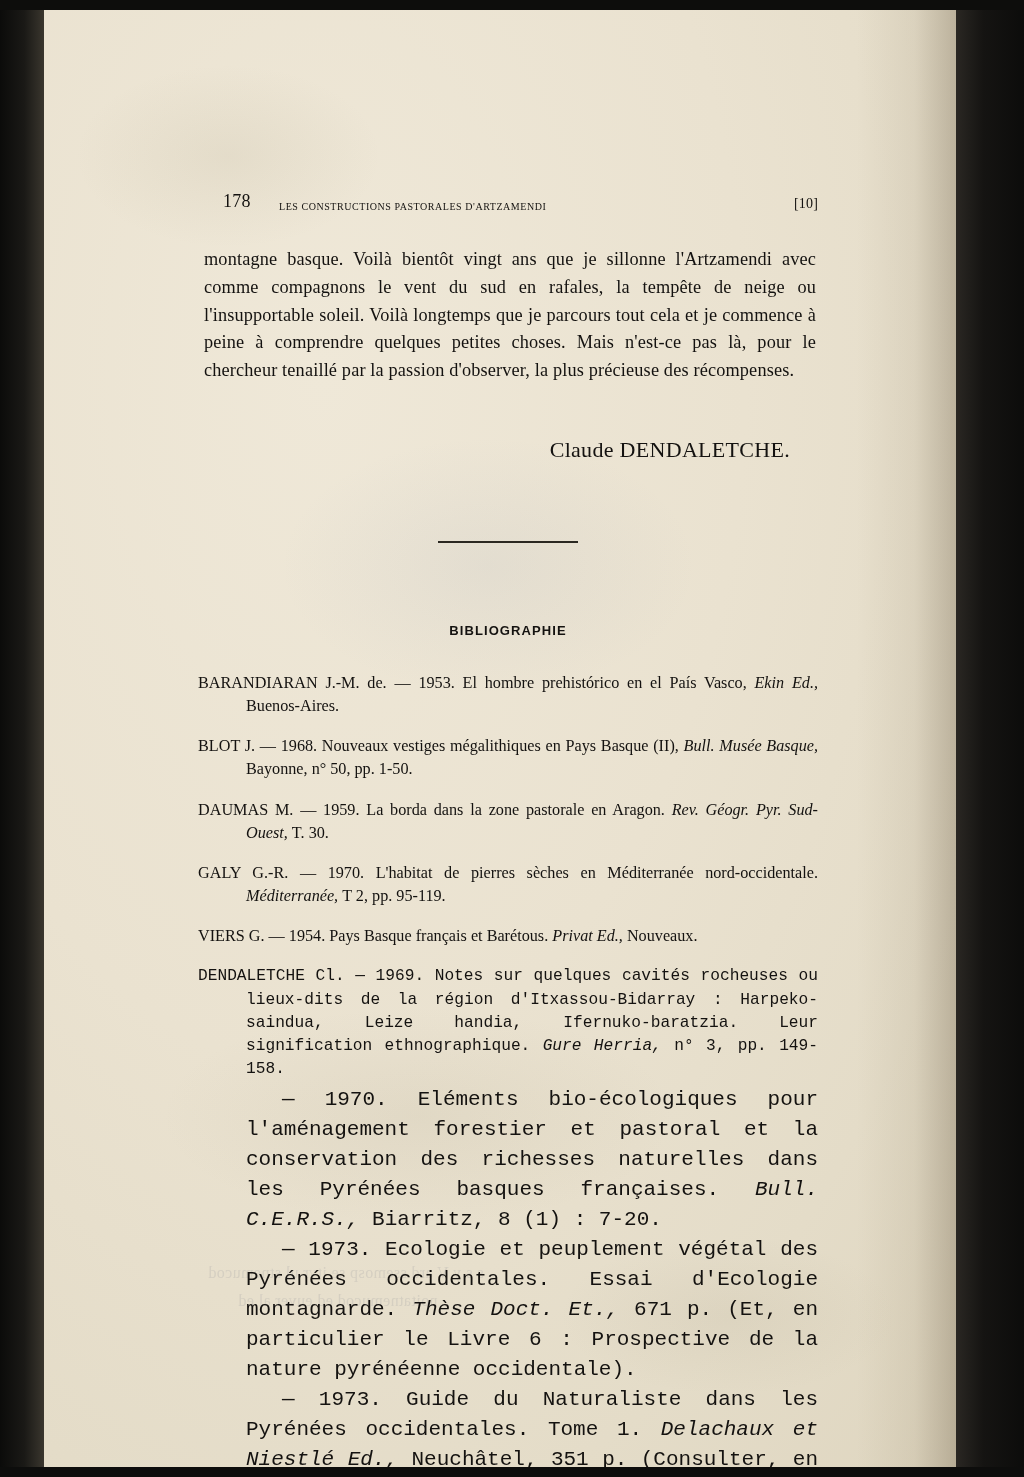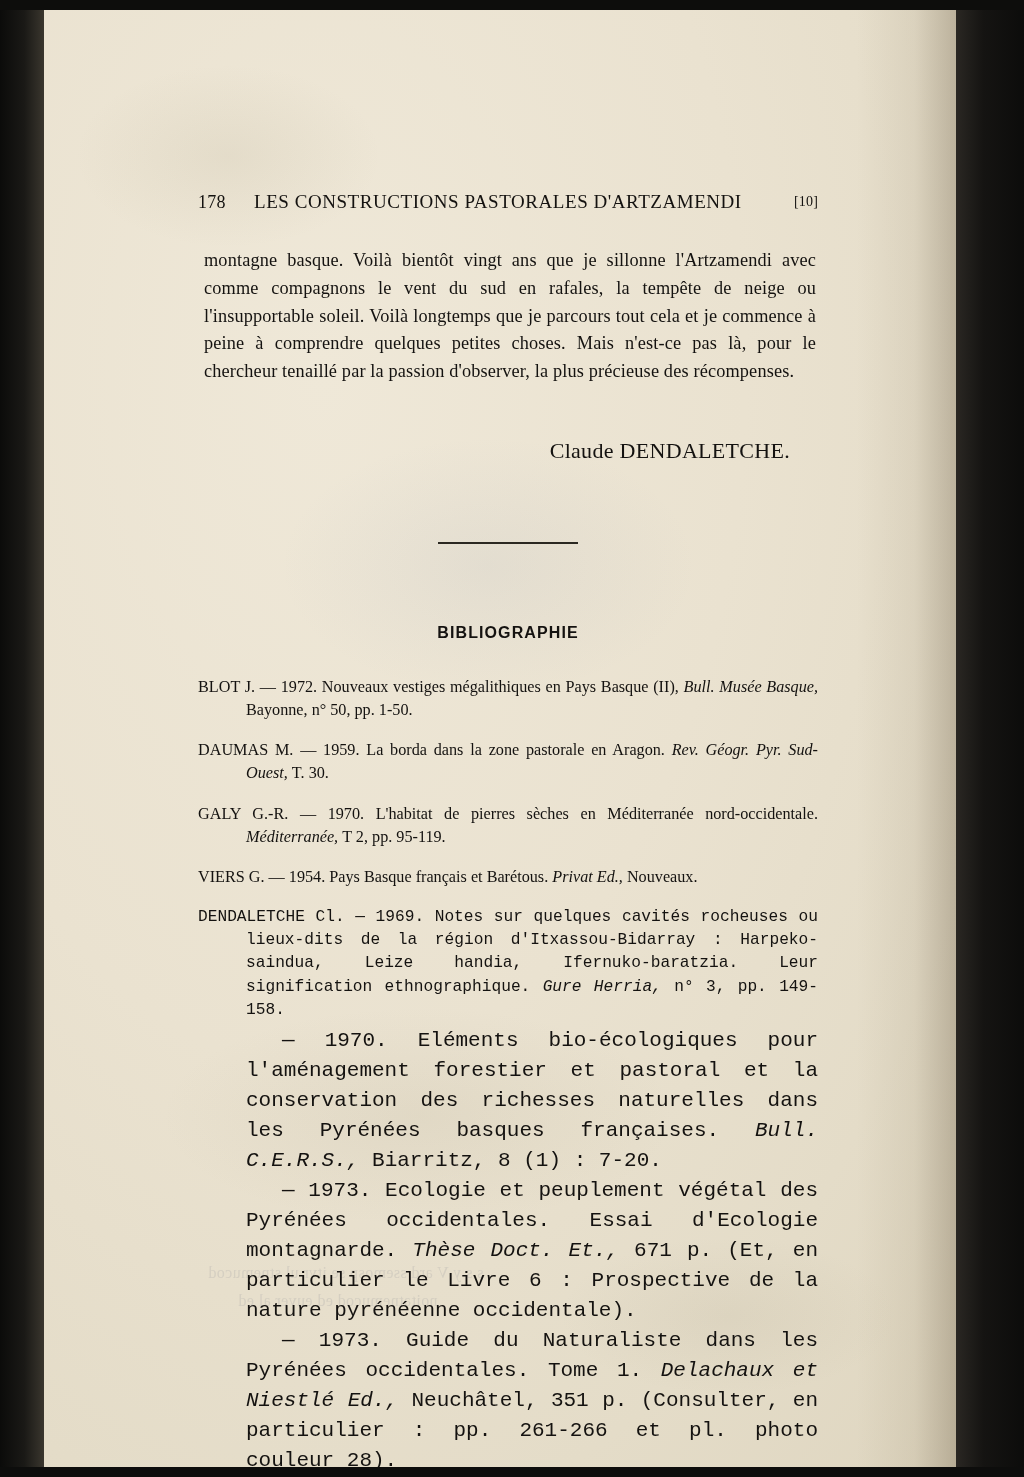"178" .running-head { align-items: center -> flex-end; margin-left: none -> 25px }
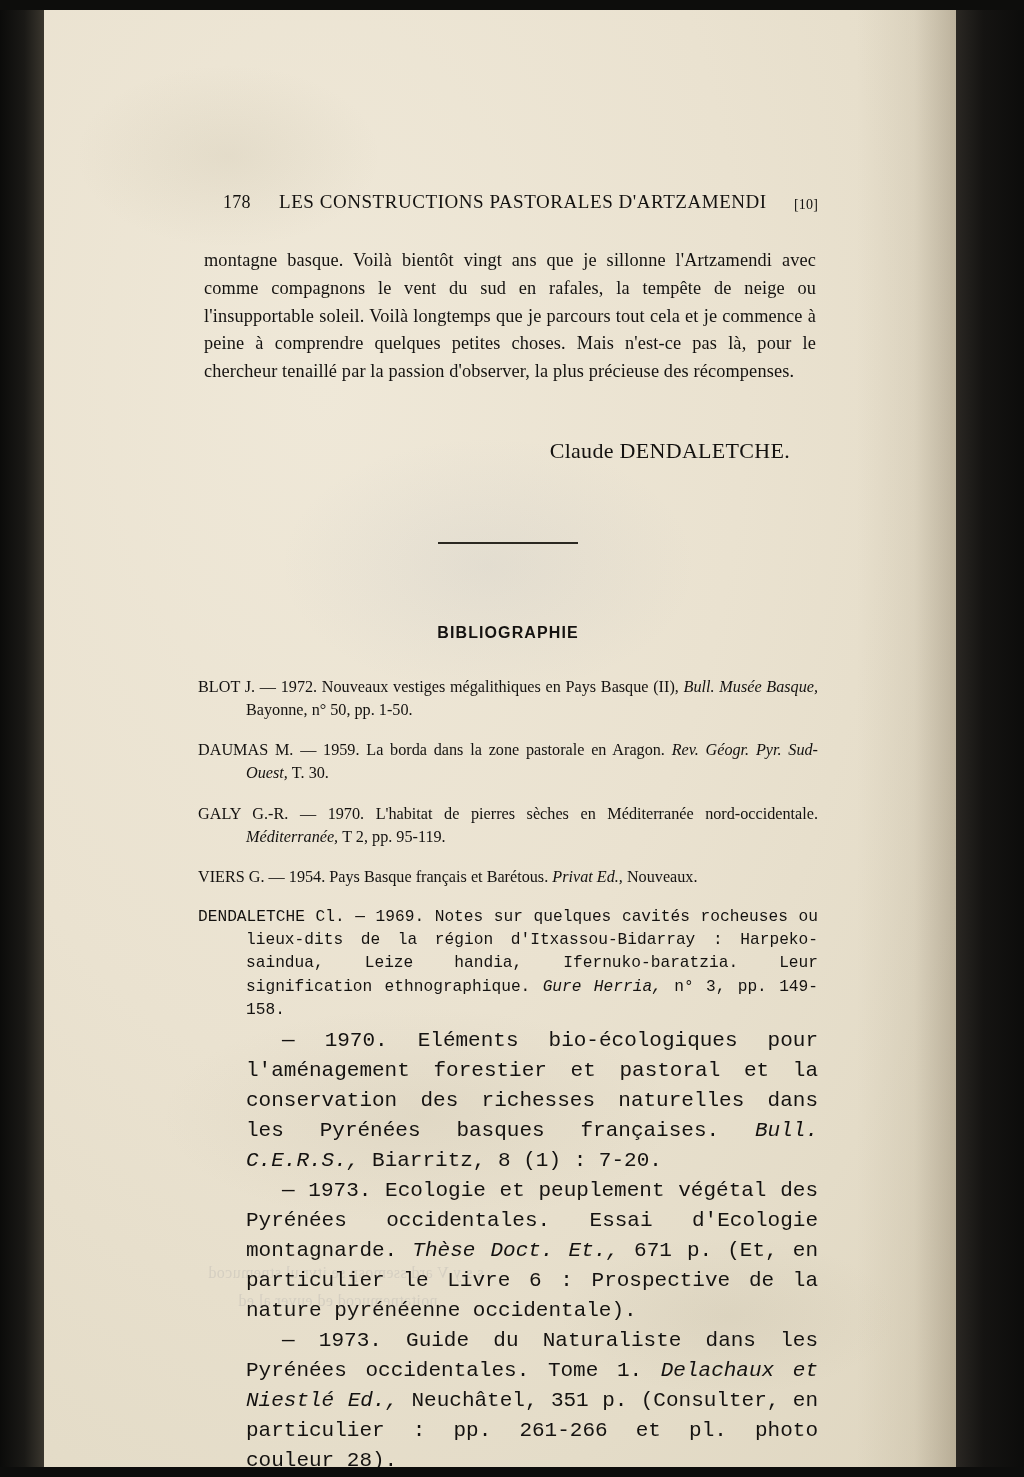"LES CONSTRUCTIONS PASTORALES" .rh-title { font-size: 19px -> 10px }
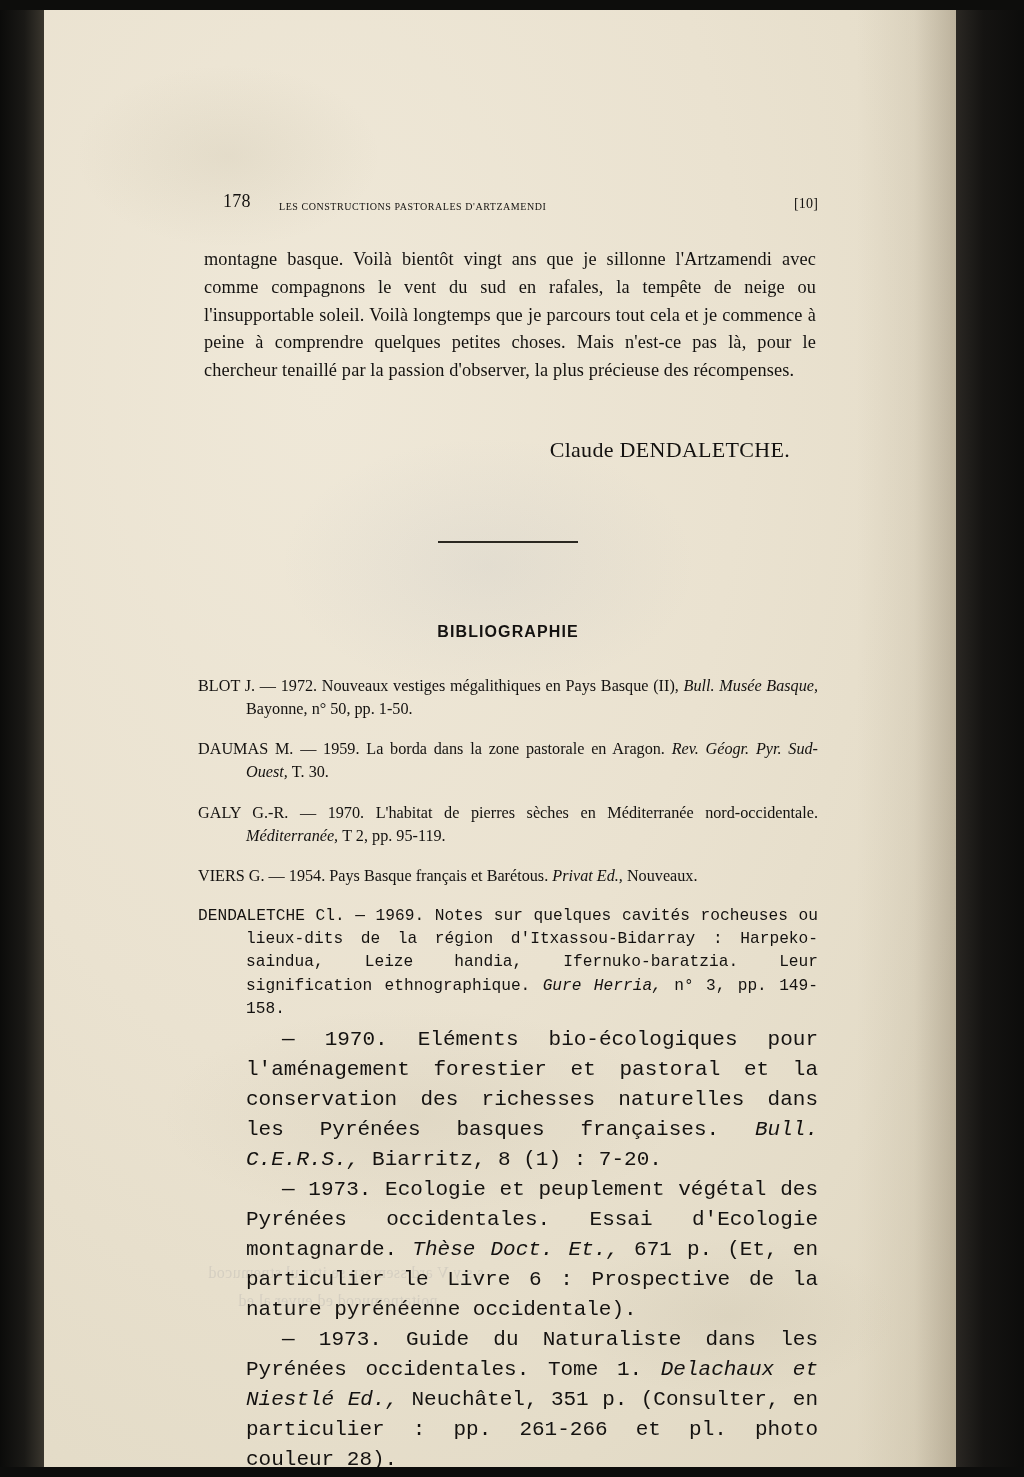"BIBLIOGRAPHIE" h2.biblio-title { font-size: 16px -> 13px }
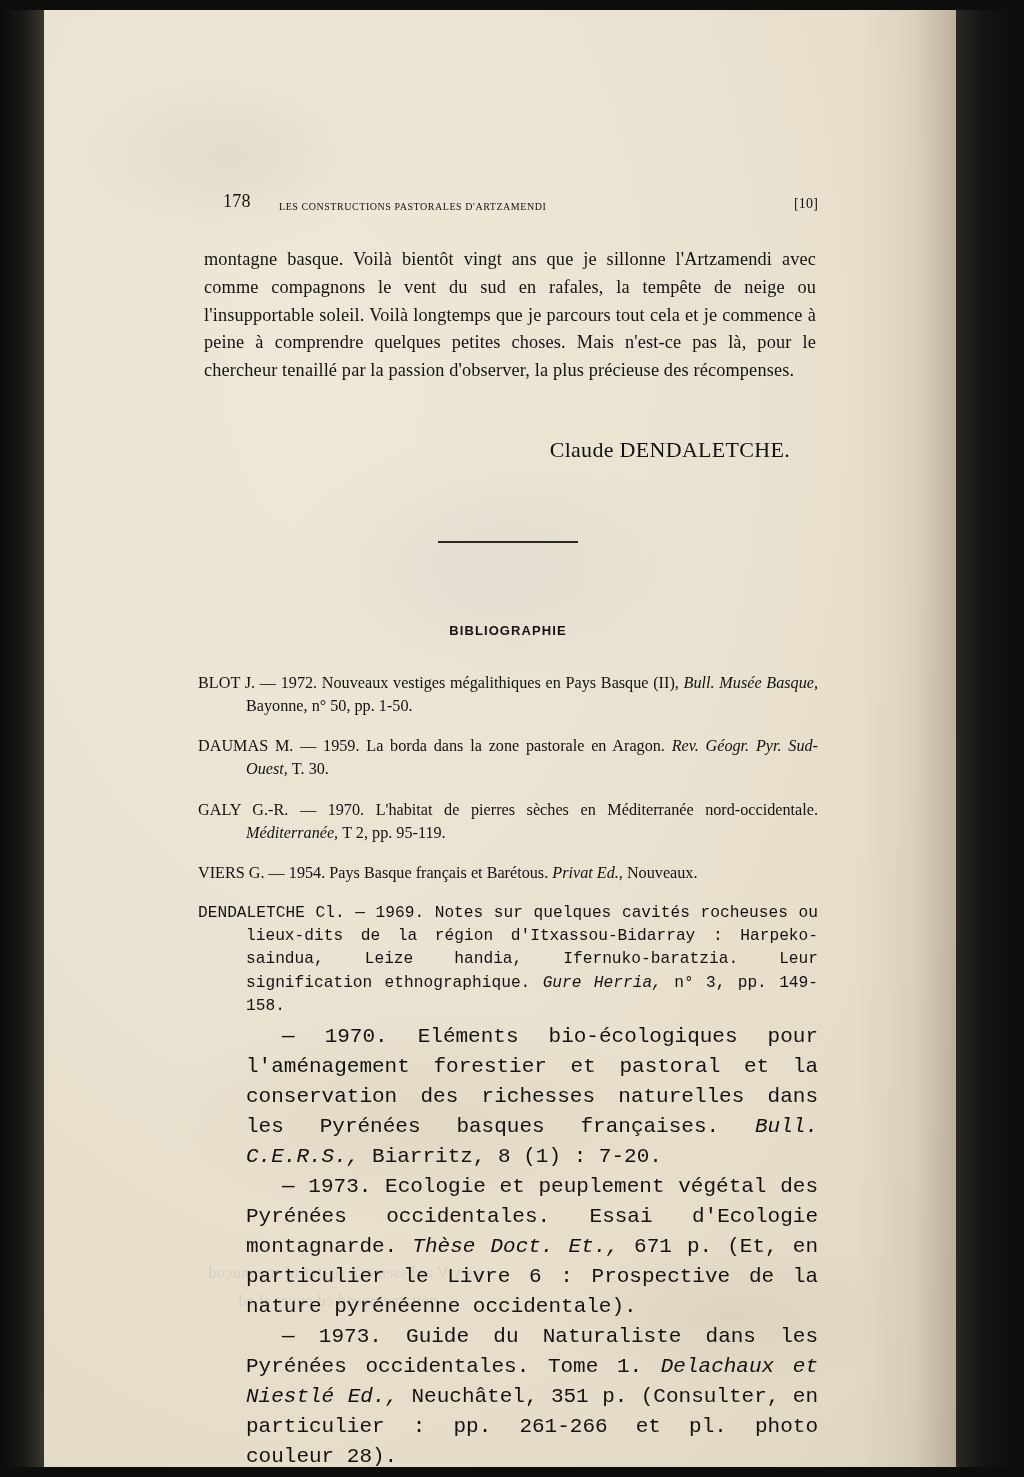"BARANDIARAN J.-M. de. — 1953." div.ref { html: none -> <div><span>BARANDIARAN J.-M. de. — 1953. El hombre prehistórico en el País Vasco, </span><i>Ekin Ed., </i><span>Buenos-Aires.</span></div> }
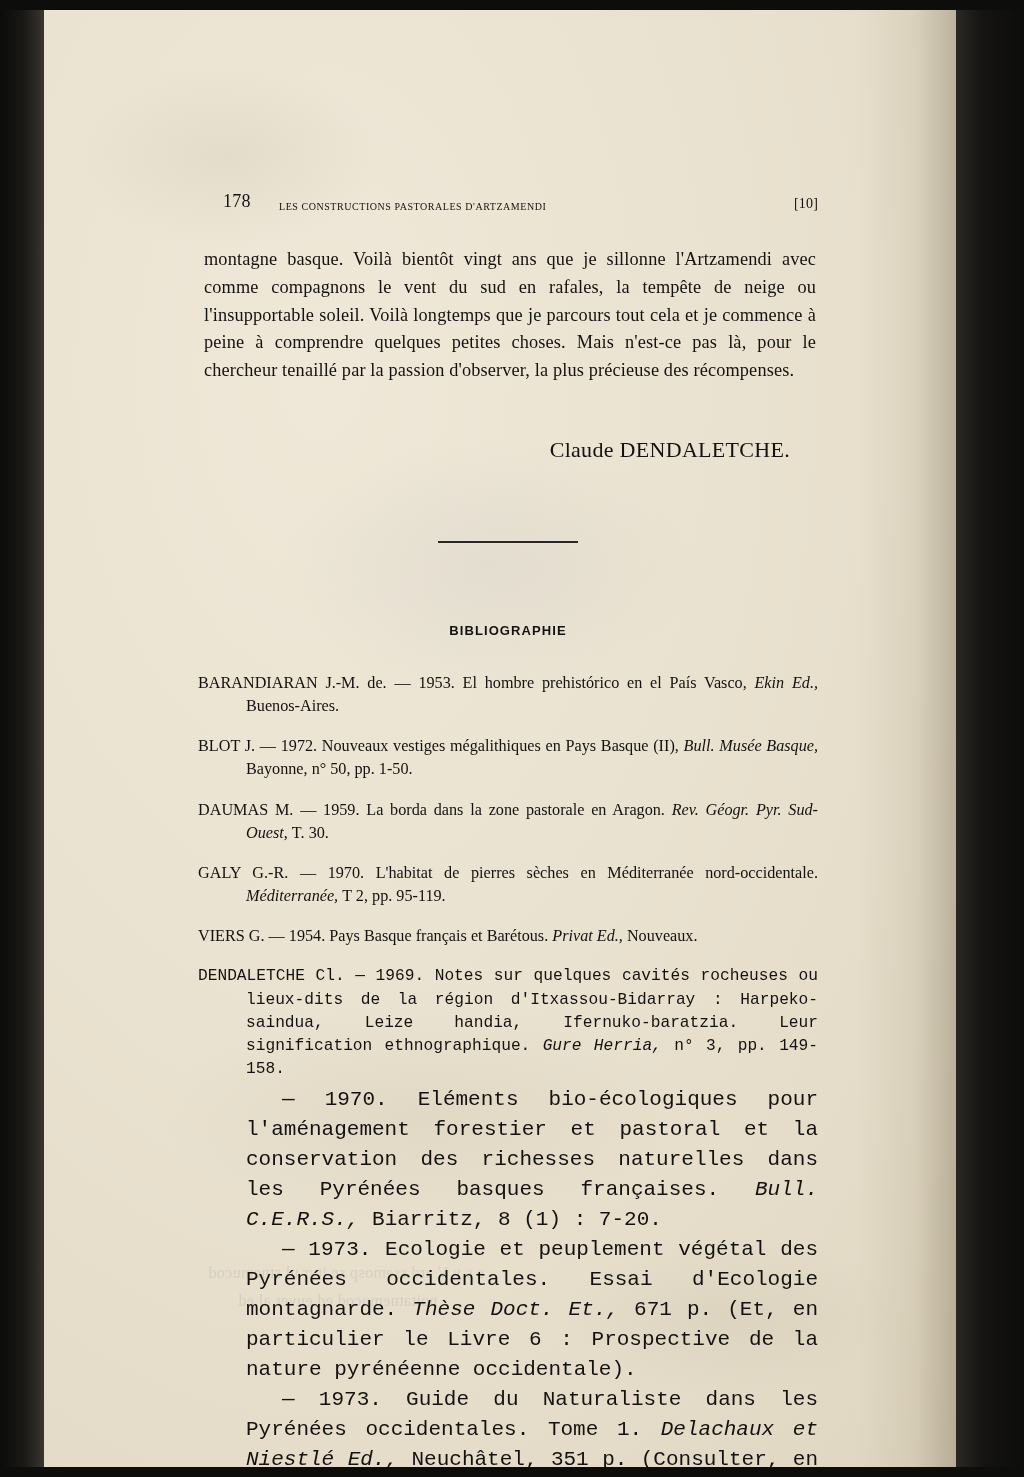"BLOT J. — 1972. Nouveaux" span { text: 1972 -> 1968 }
